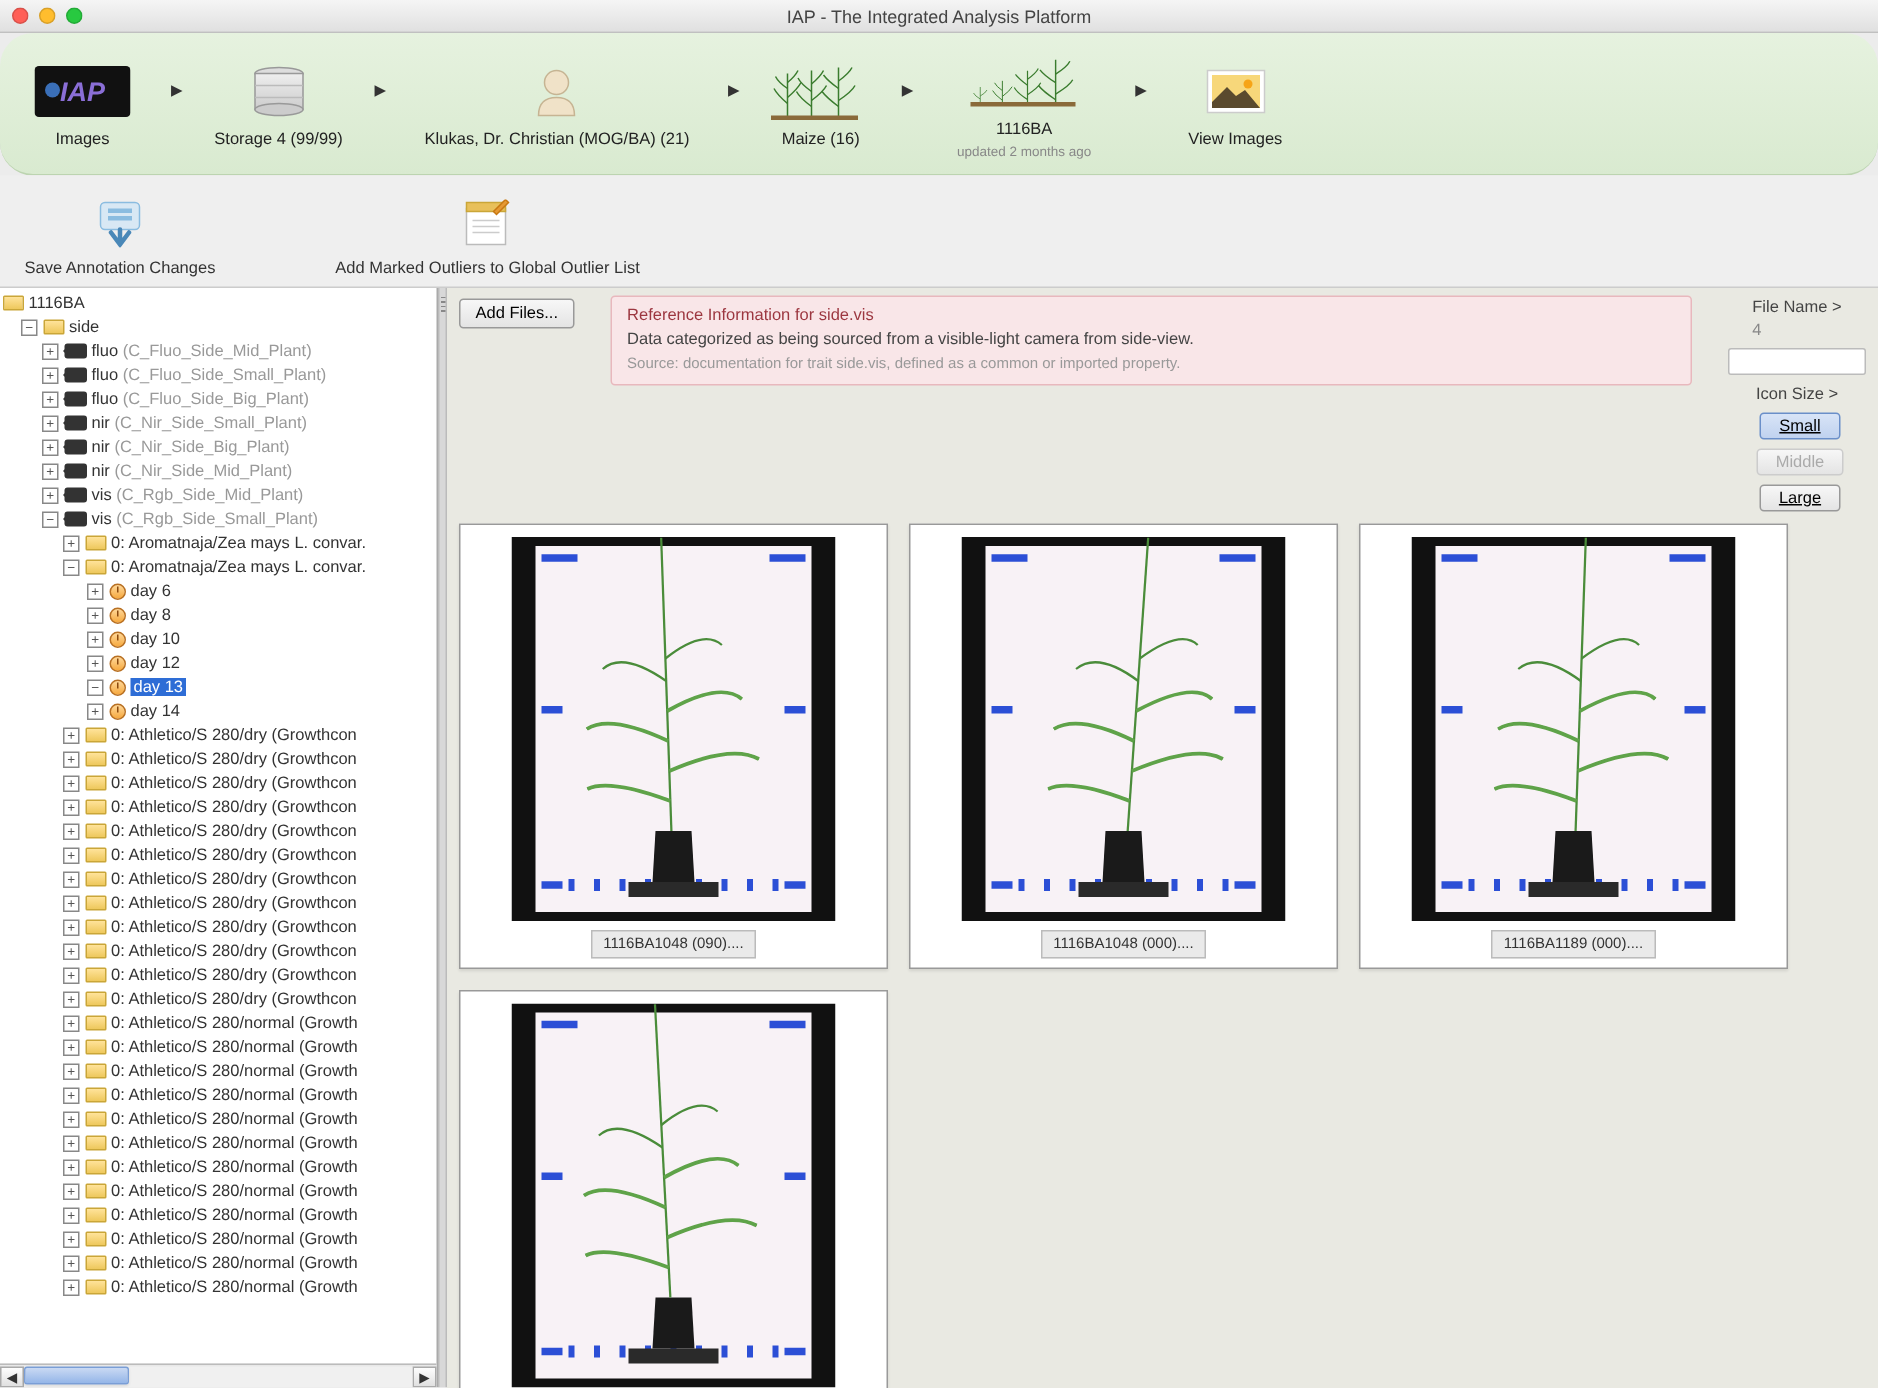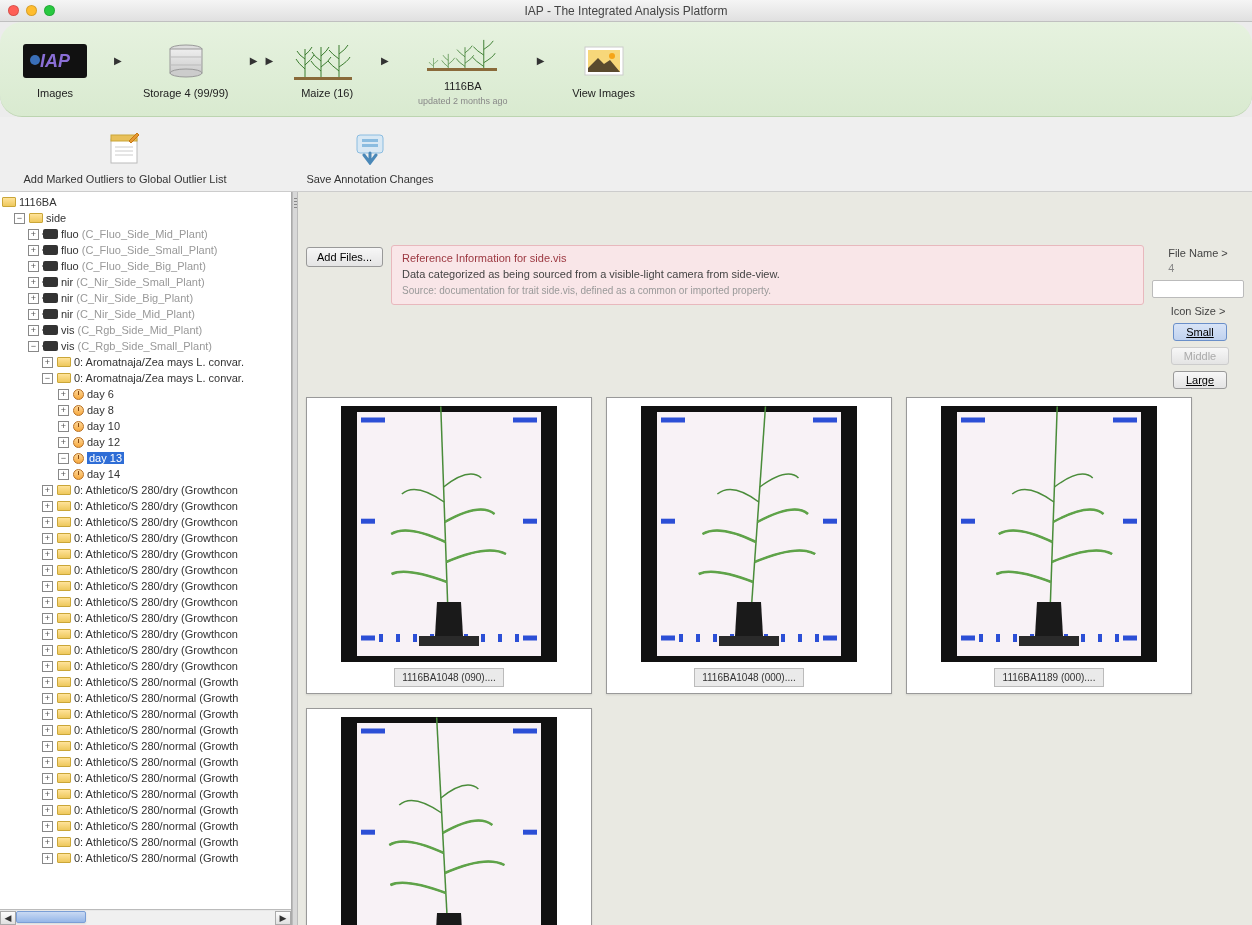"Klukas, Dr. Christian (MOG/BA) (21)" div.bc-item { html: none -> <div> <div> <svg> <circle></circle> <path></path> </svg> </div> <span>Klukas, Dr. Christian (MOG/BA) (21)</span> </div> }
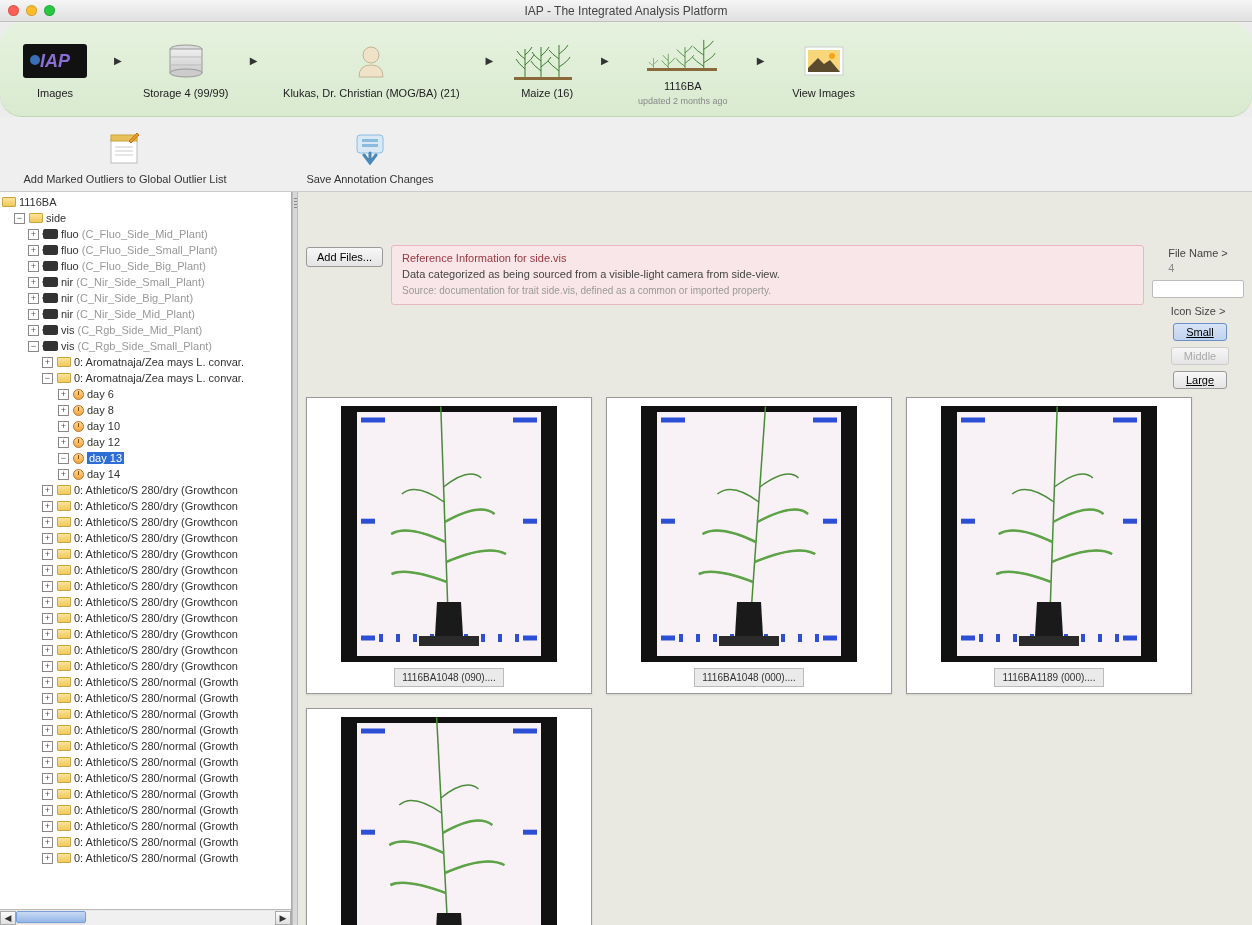"Add Marked Outliers to Global" div.tb-btn { order: before "Save Annotation Changes" -> after "Save Annotation Changes" }
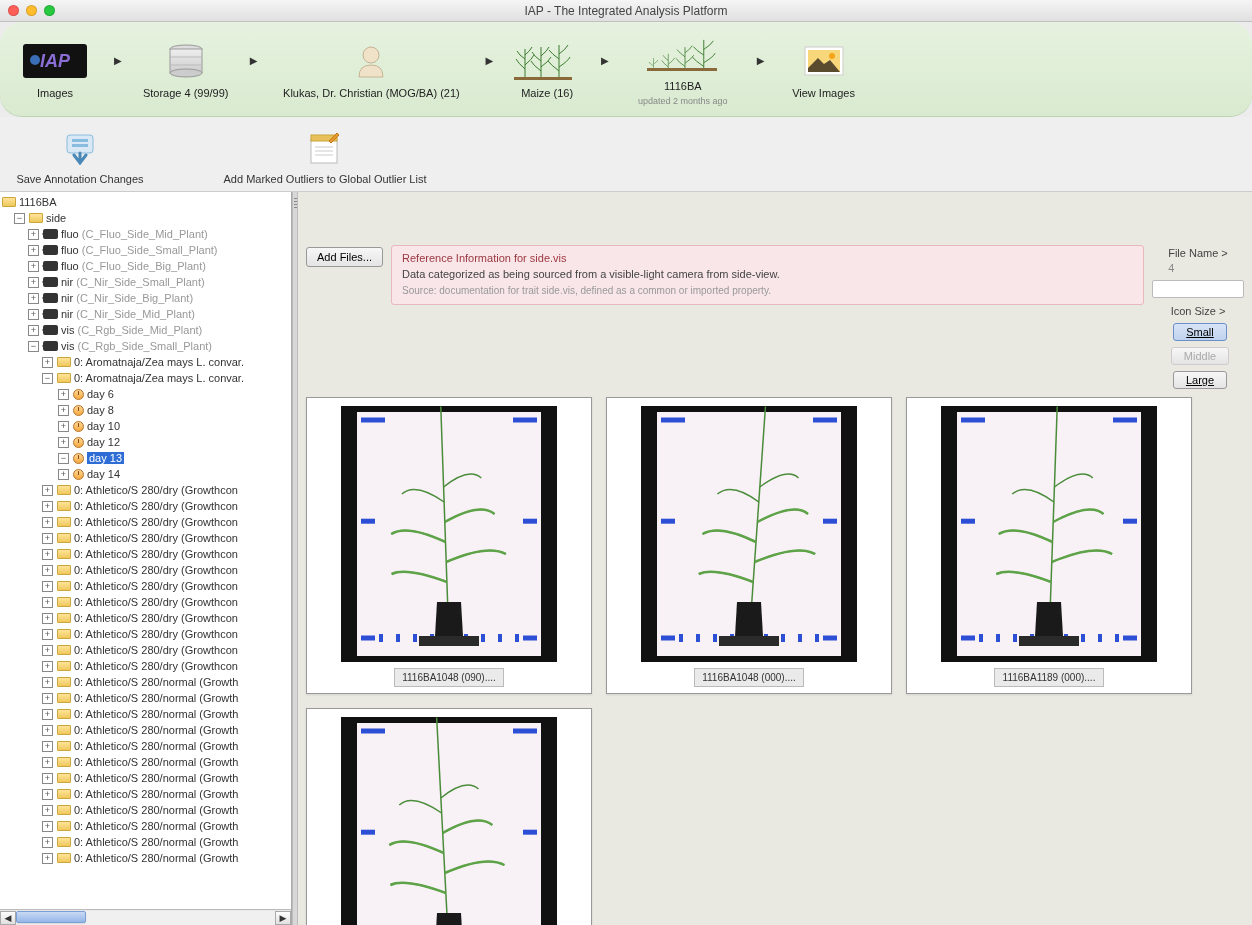"Add Files..." .topbar { gap: 8px -> 24px; margin-top: 48px -> none }
